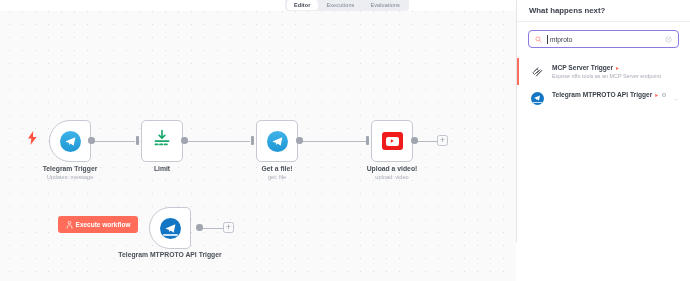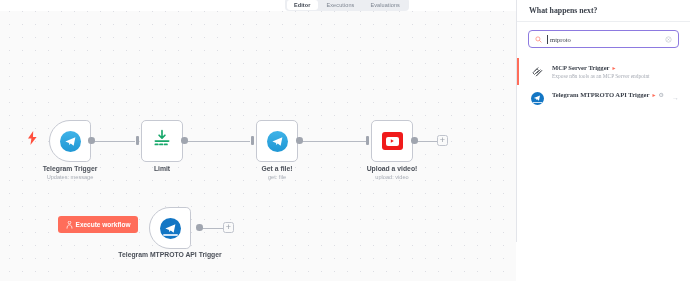"What happens next?" #panel { font-family: Liberation Serif, serif -> none }
